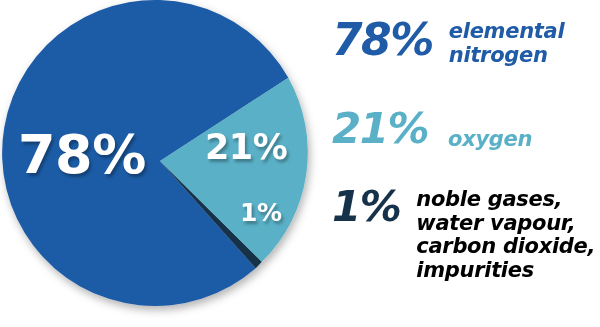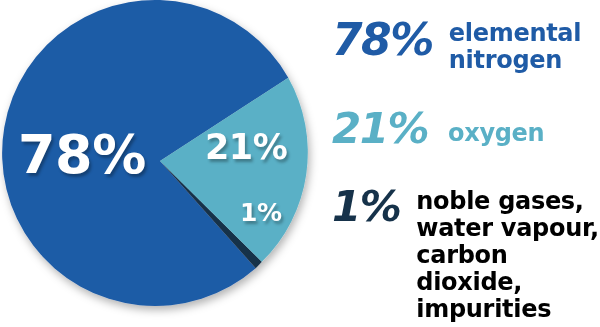"elemental" .legend-desc { font-size: 24px -> 21px; font-style: none -> italic }
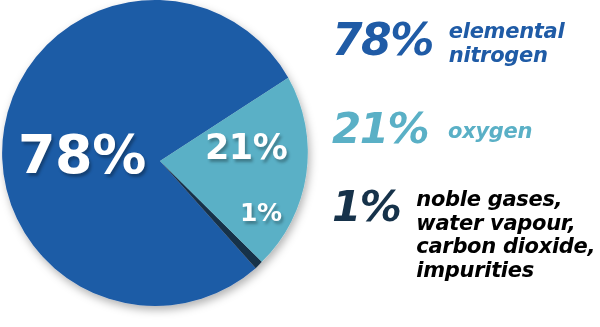"oxygen" #legend-row-oxygen .legend-desc { margin-top: 12px -> 20px }
